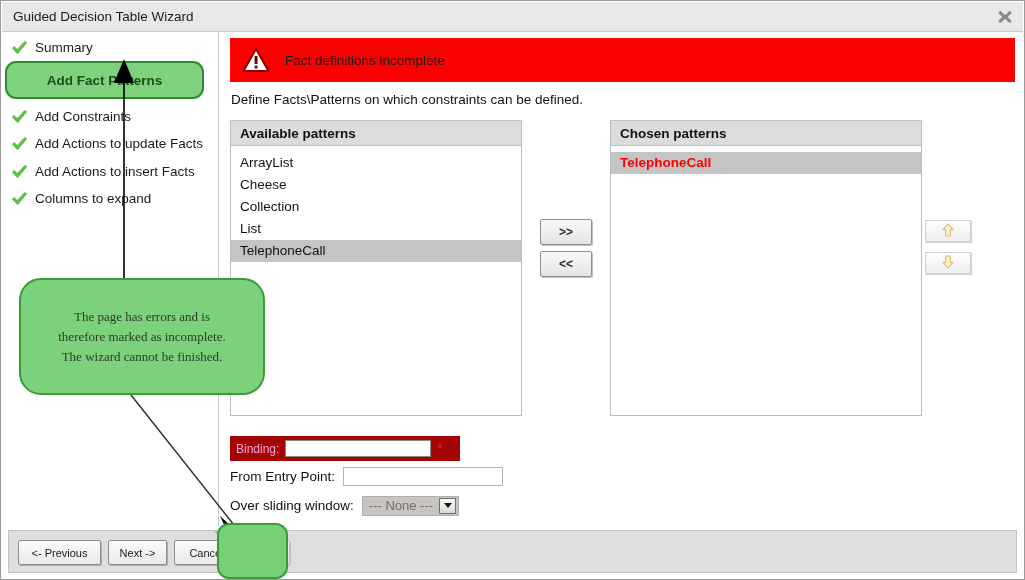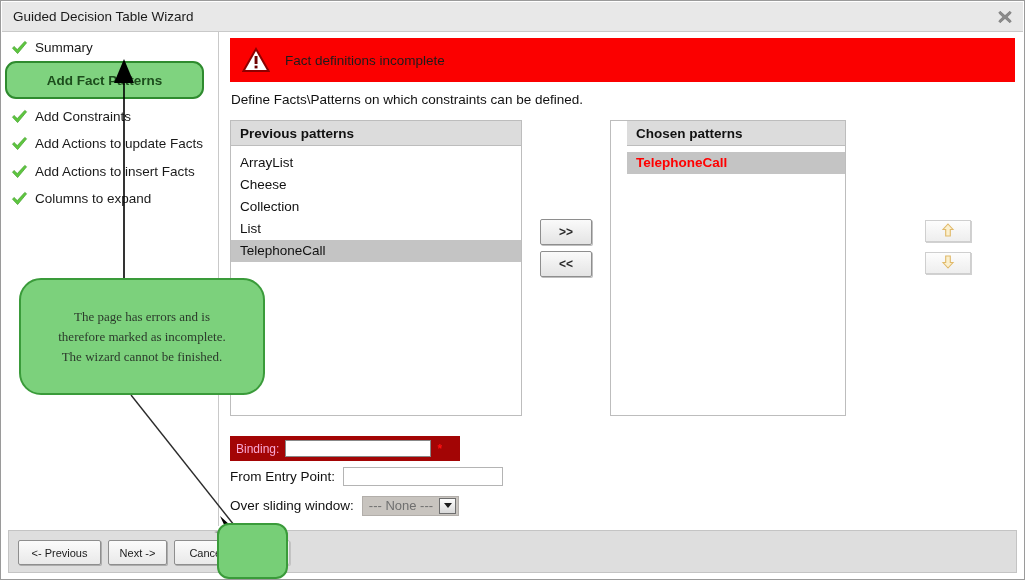"Previous patterns" span { text: Previous -> Available }
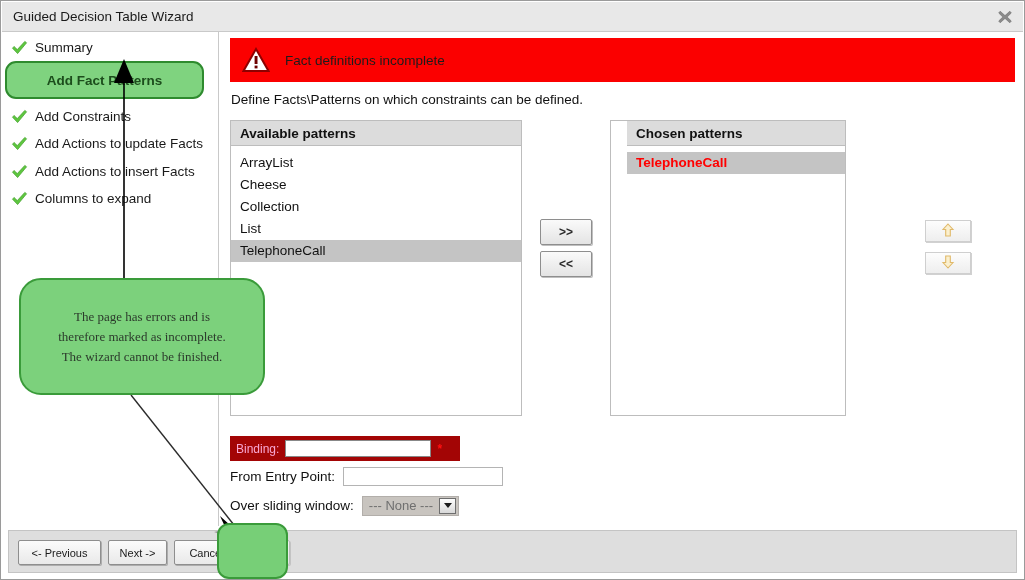"Chosen patterns" .panel-chosen { padding-left: 16px -> none; width: 236px -> 312px }
